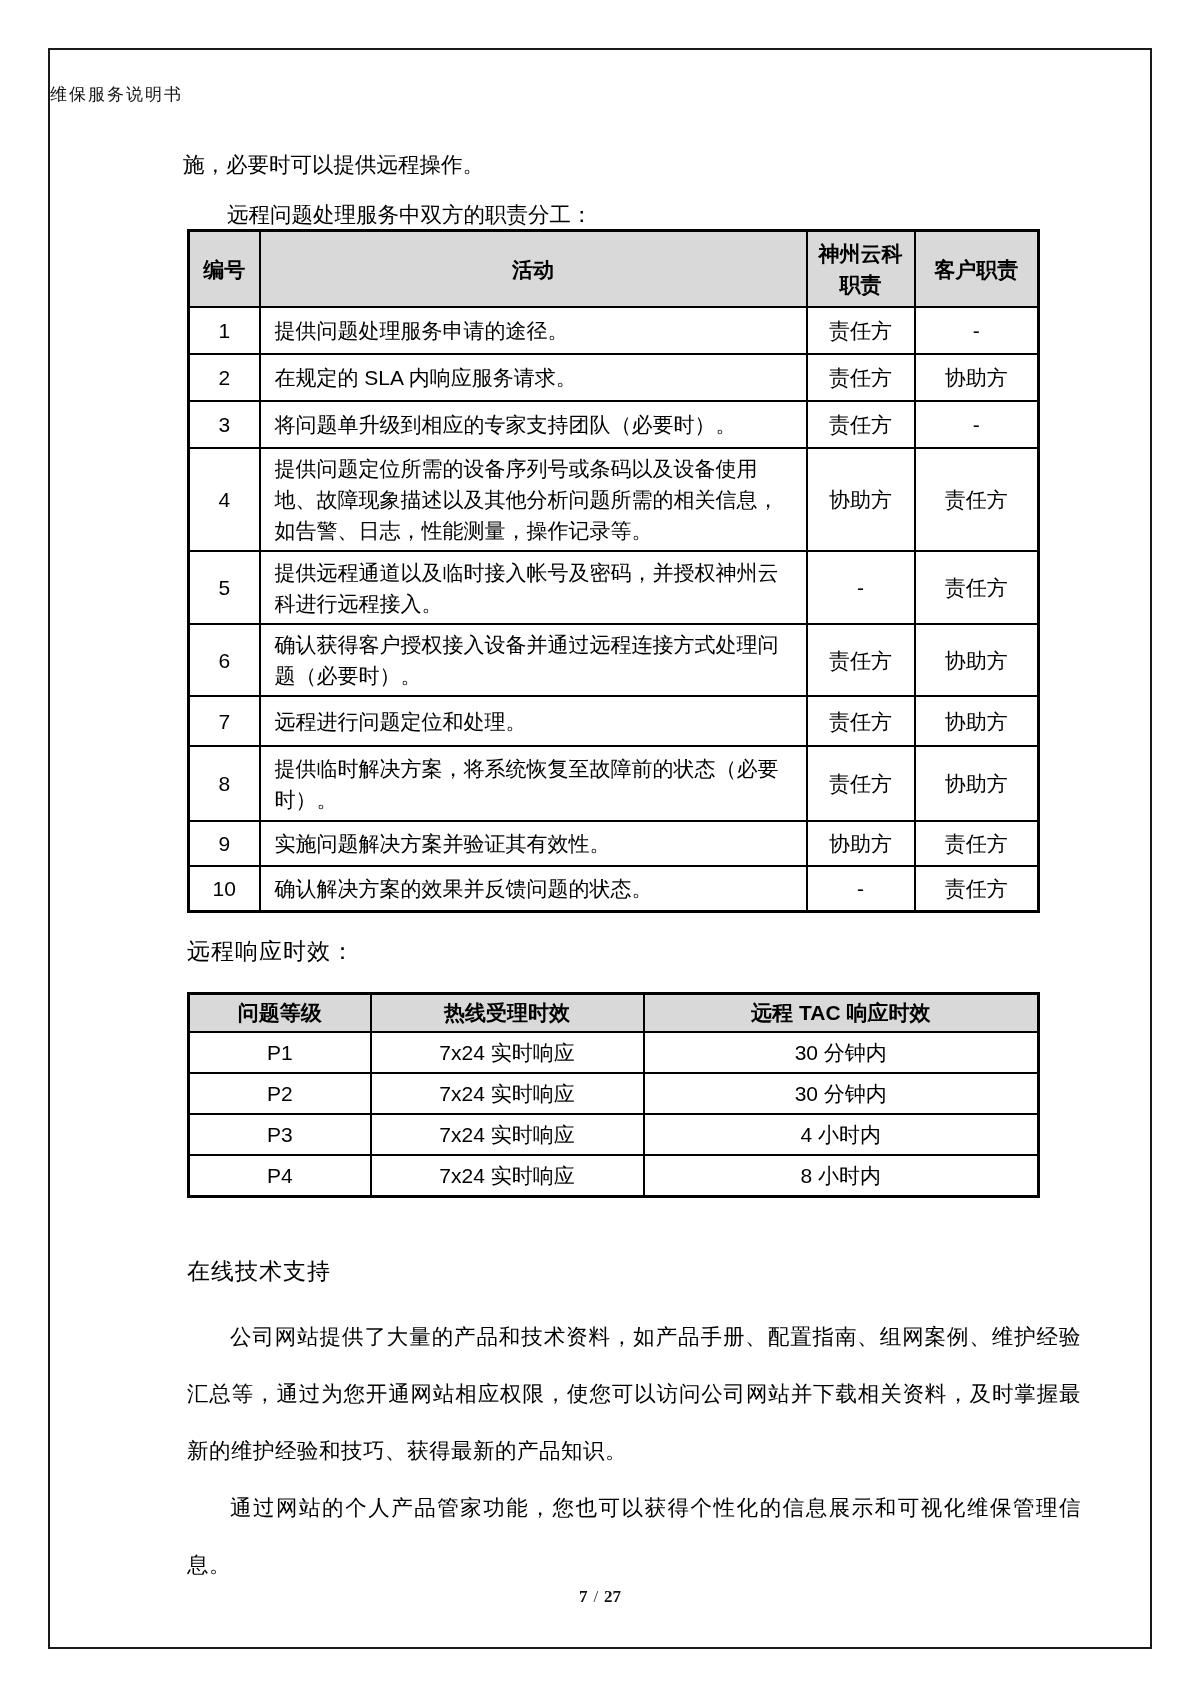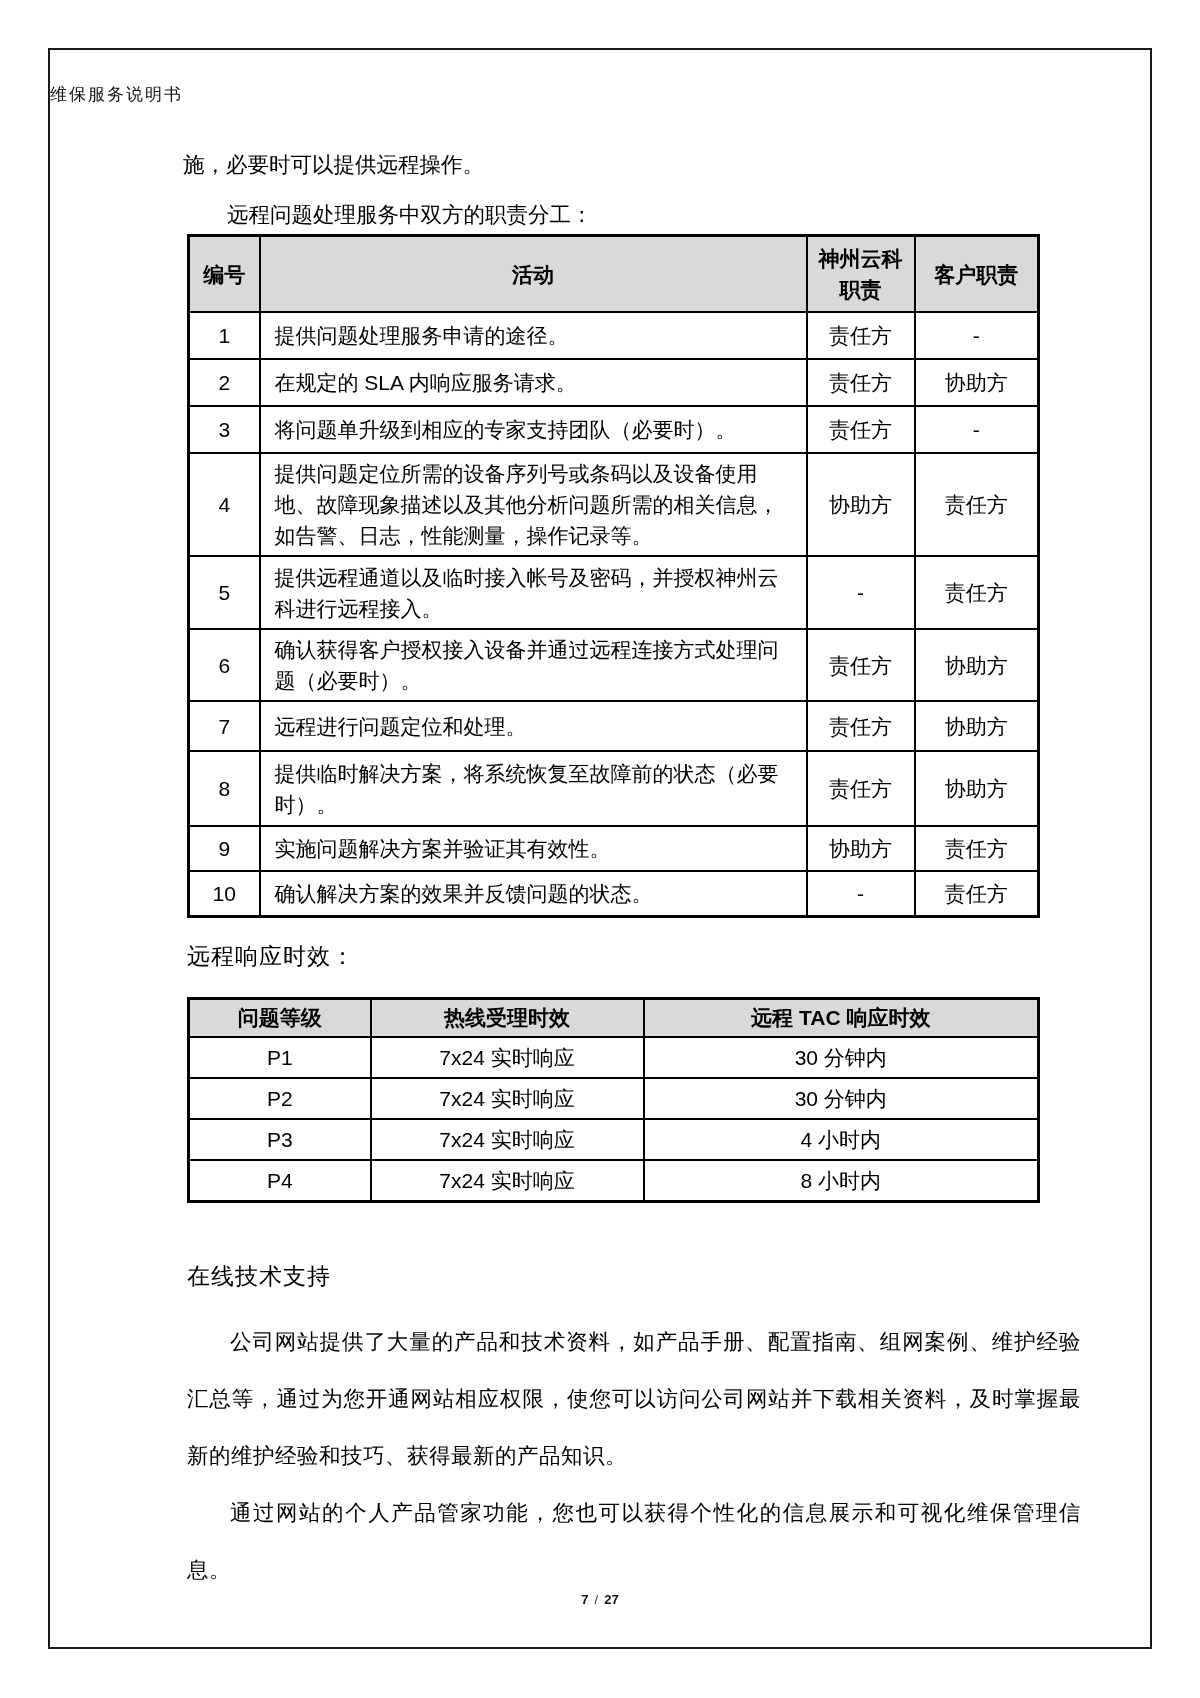"编号" table { margin-top: 5px -> none }
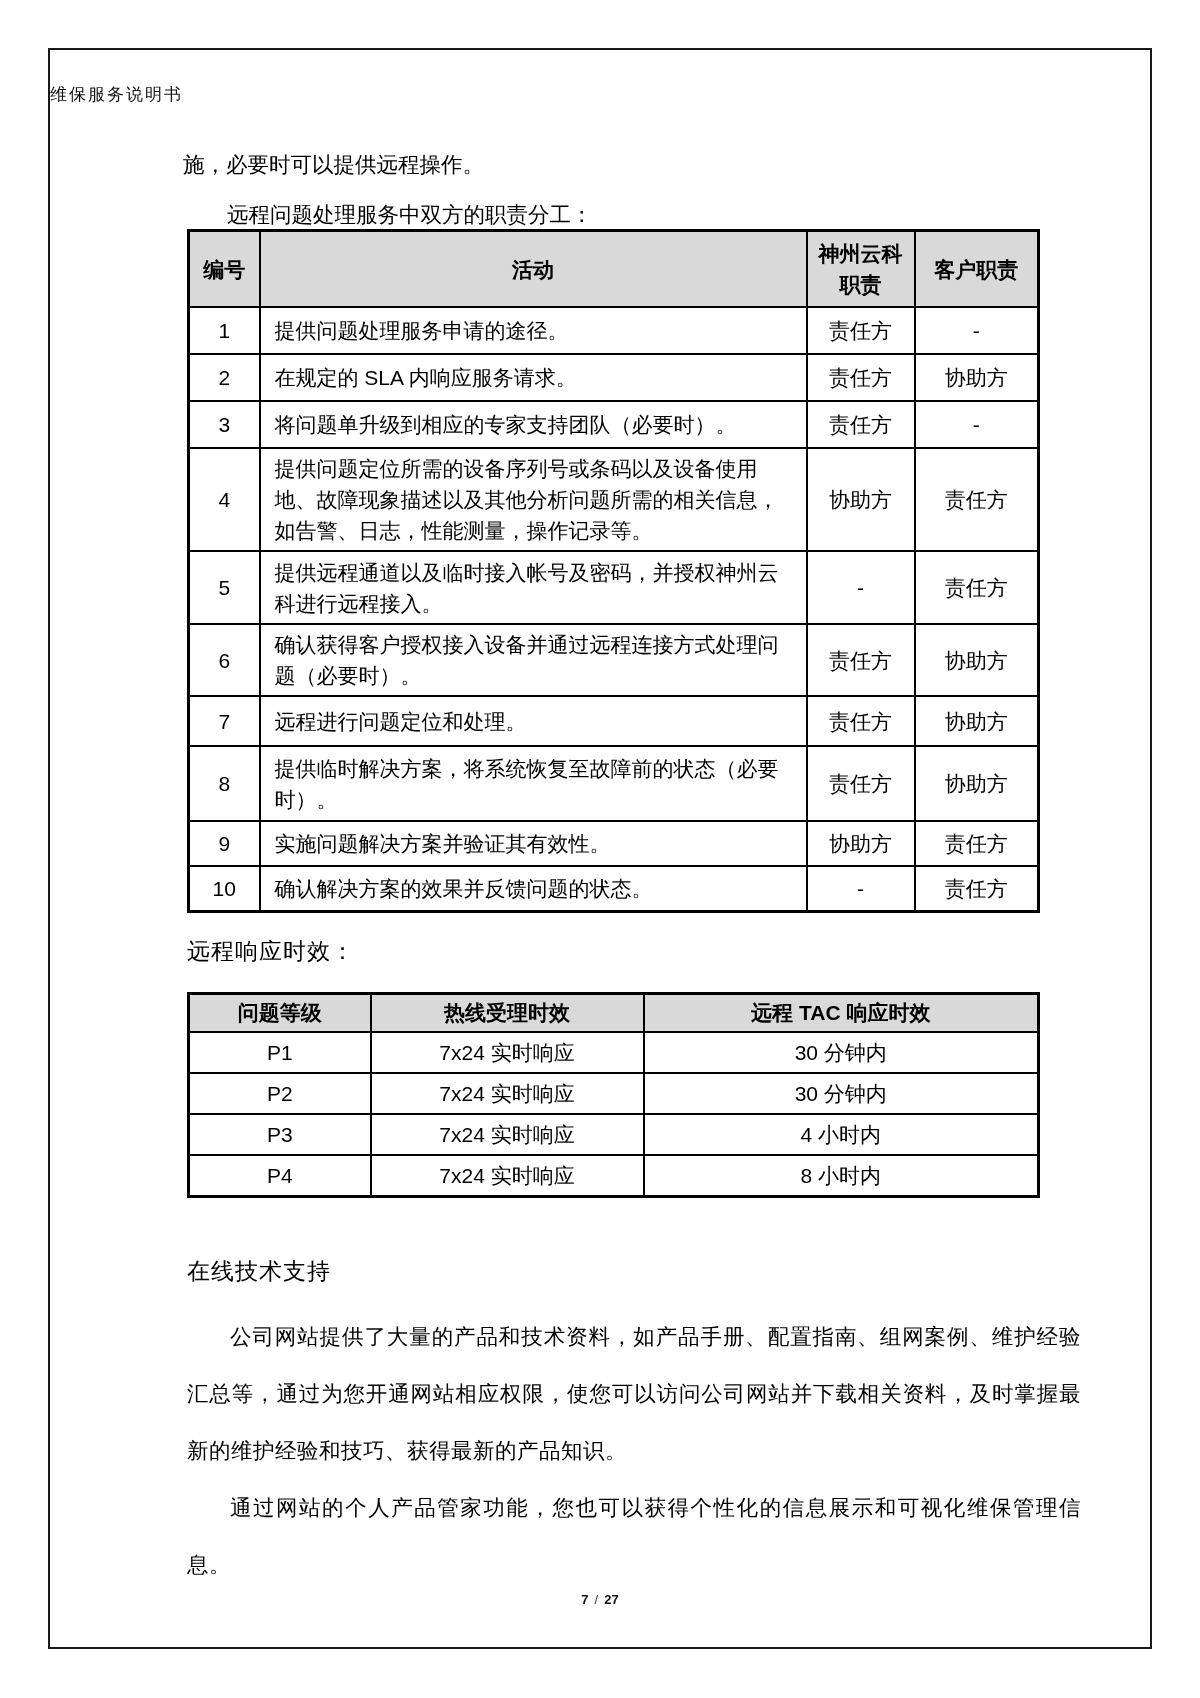"7 / 27" .footer { font-family: Liberation Sans, sans-serif -> Liberation Serif, serif; font-size: 13px -> 17px }
